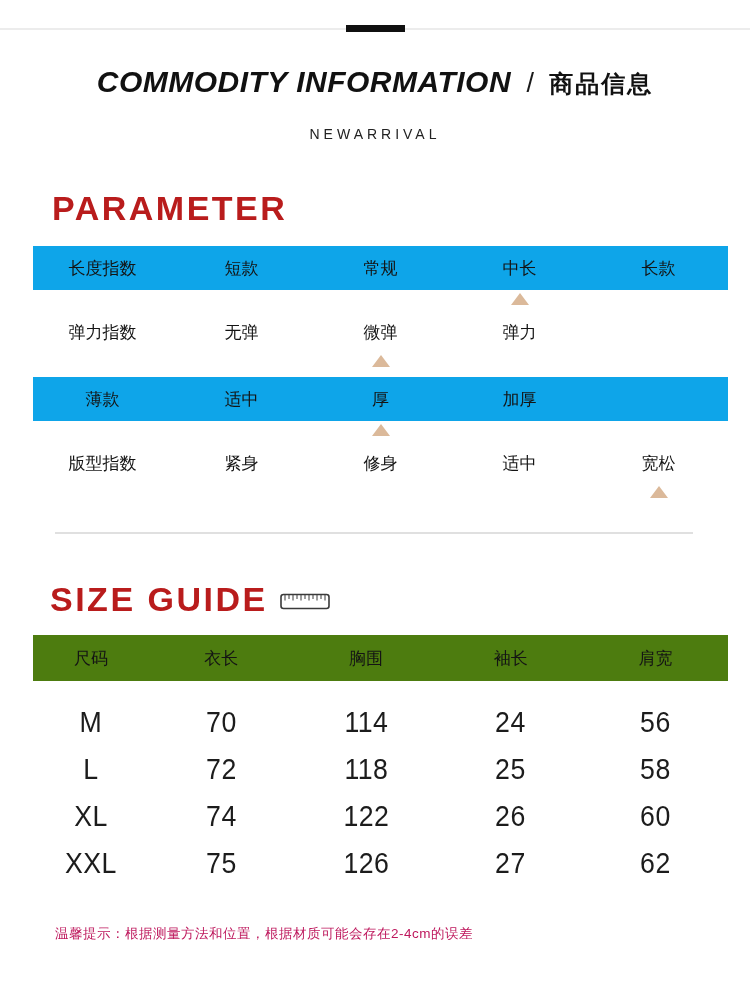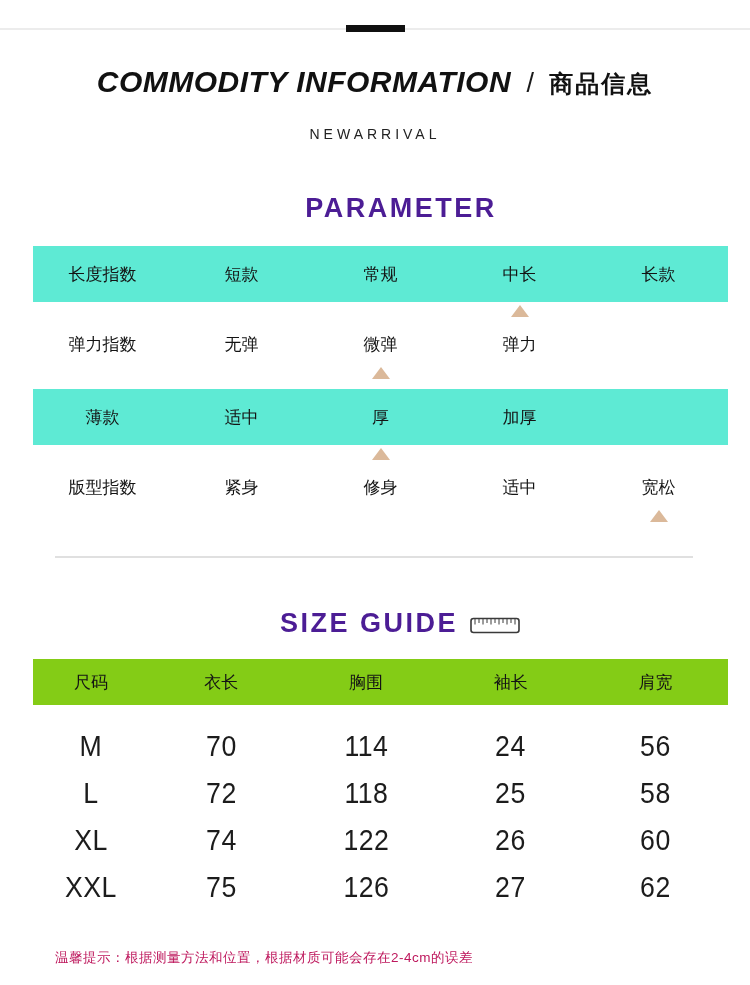"PARAMETER" .section-heading { color: #4c1d95 -> #b91c1c; font-size: 27px -> 34px; justify-content: center -> none }
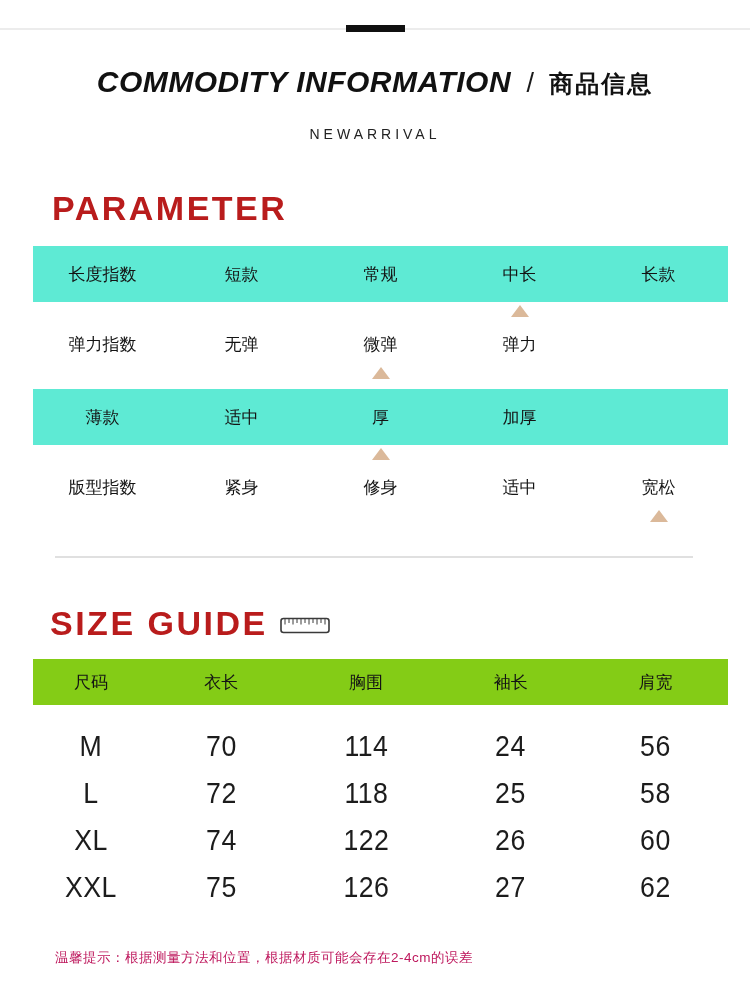"长度指数" .p-row.beige { background: #5eead4 -> #0ea5e9; height: 56px -> 44px }
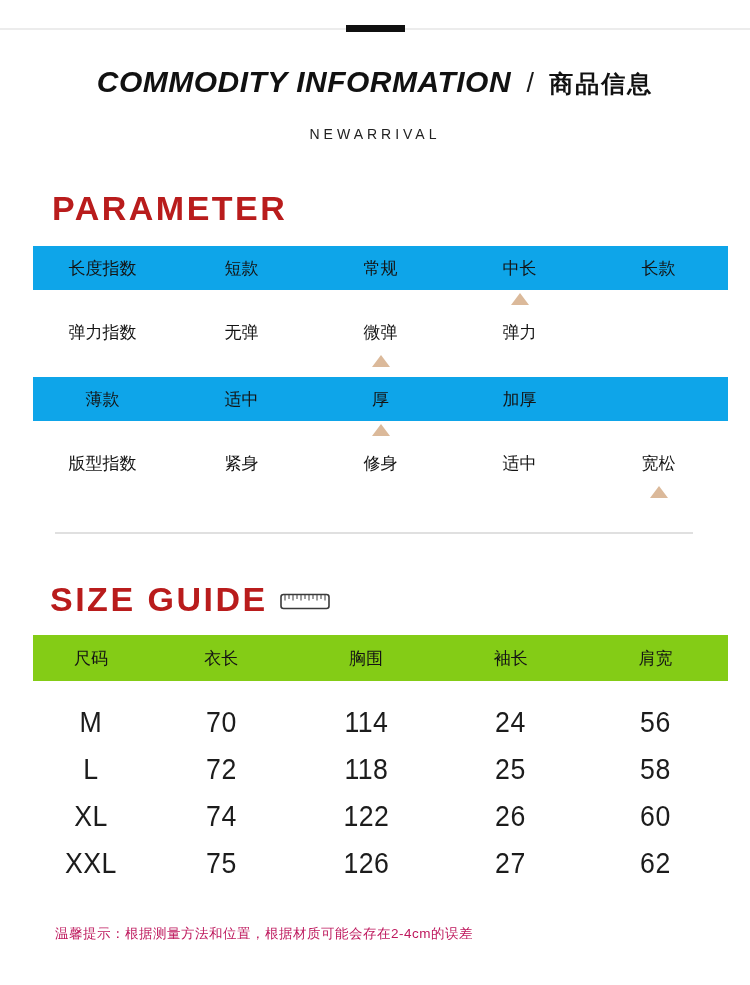"尺码" .s-head { background: #84cc16 -> #4d7c0f }
